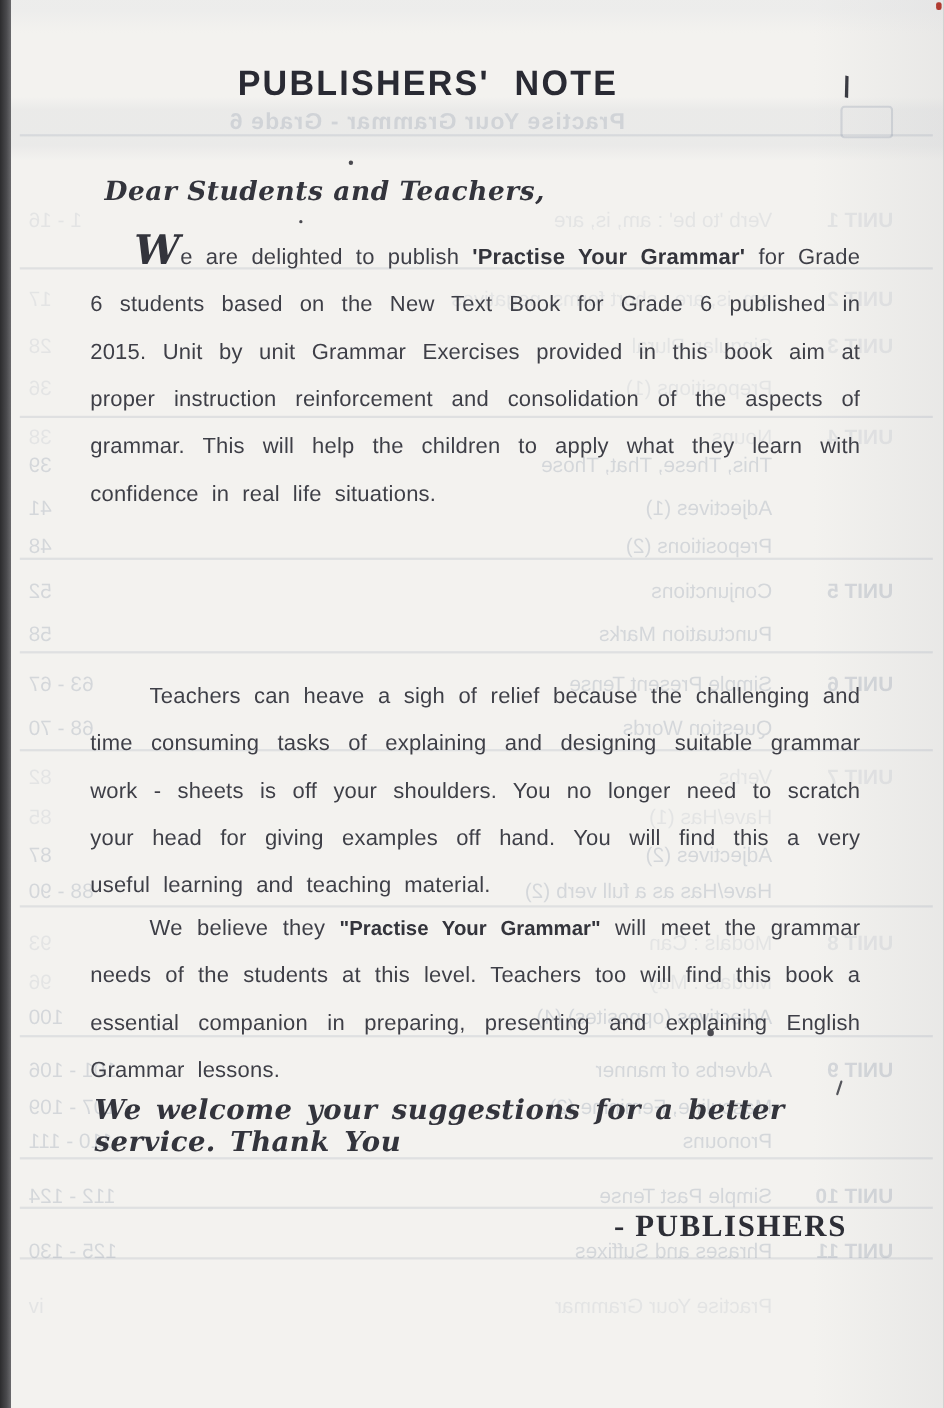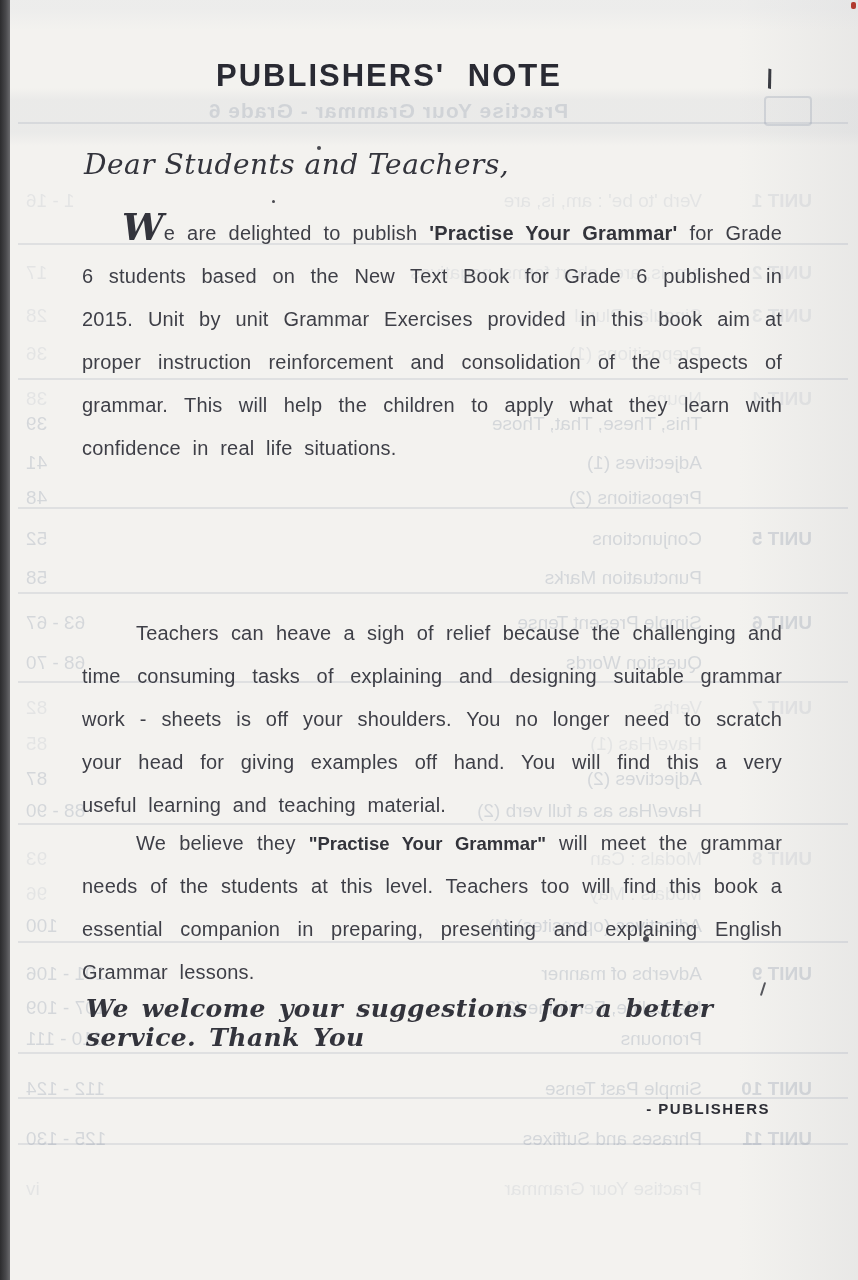"Dear Students and Teachers," .greeting { font-size: 28px -> 24px; font-weight: 400 -> 700; margin: 0 -> 11px }
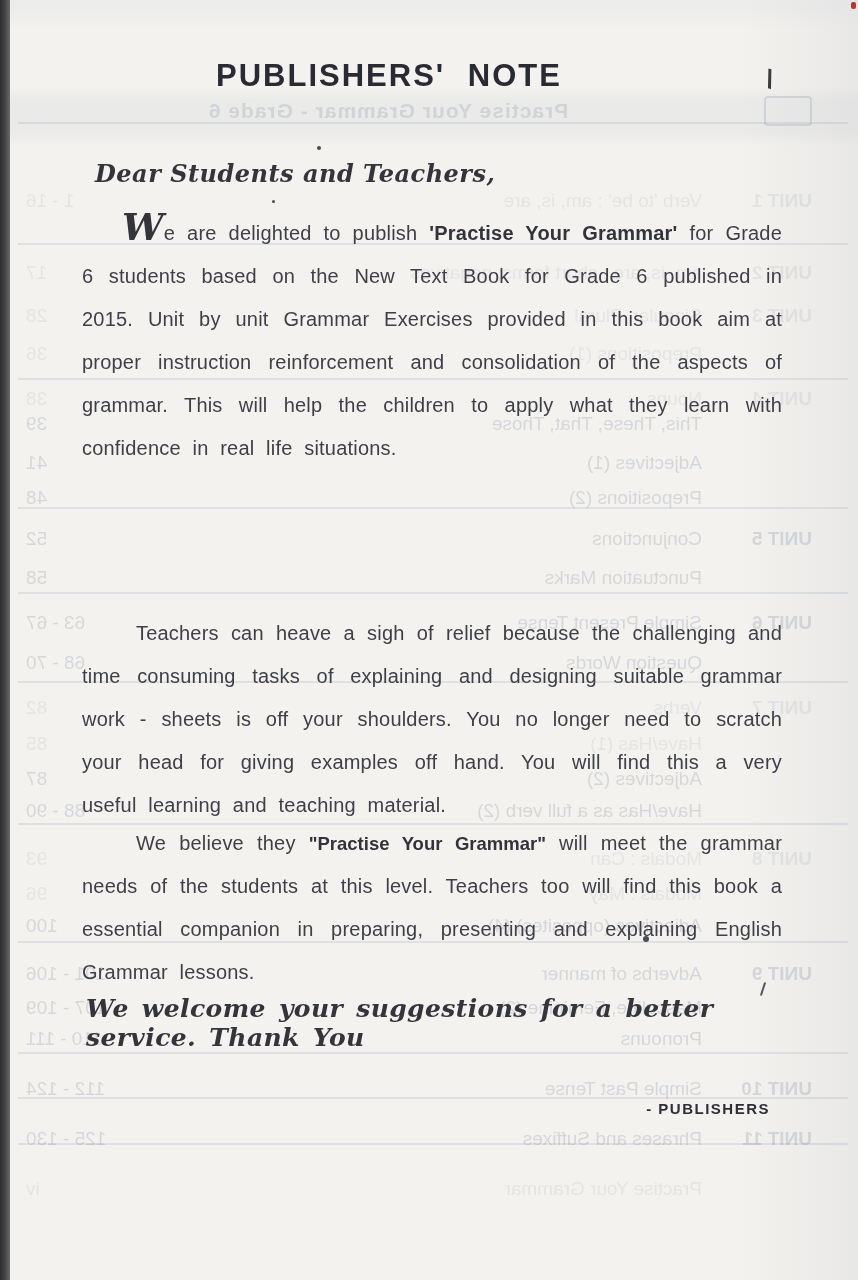"- PUBLISHERS" .signature { font-family: none -> Liberation Serif, serif; font-size: 15px -> 28px }
